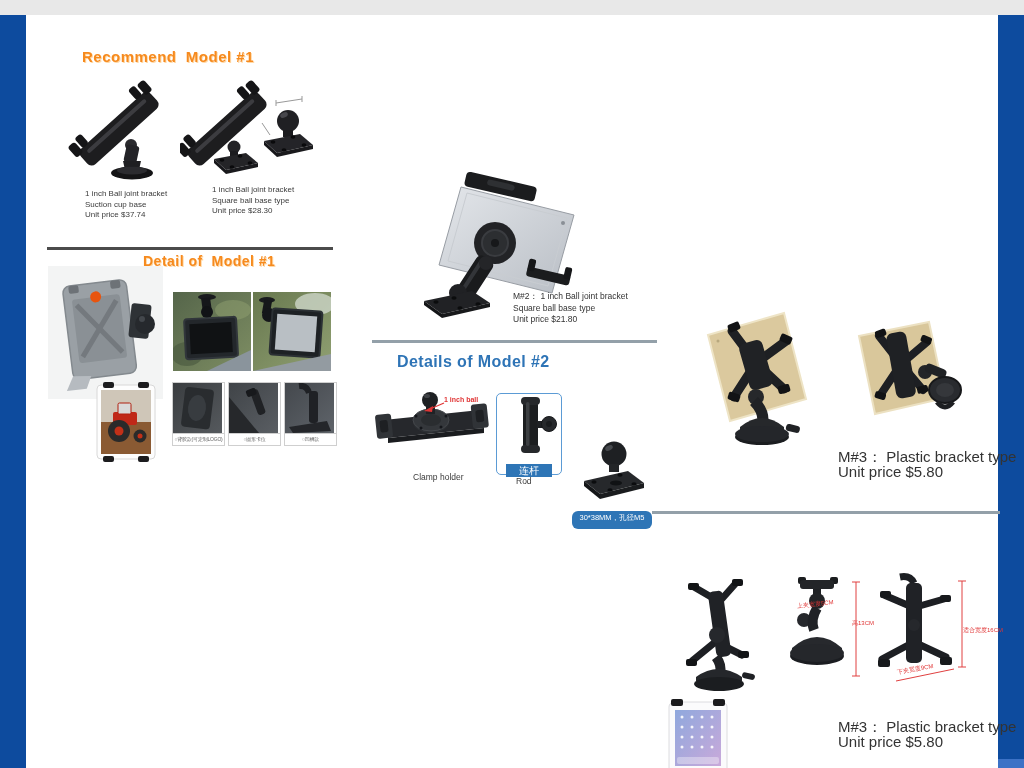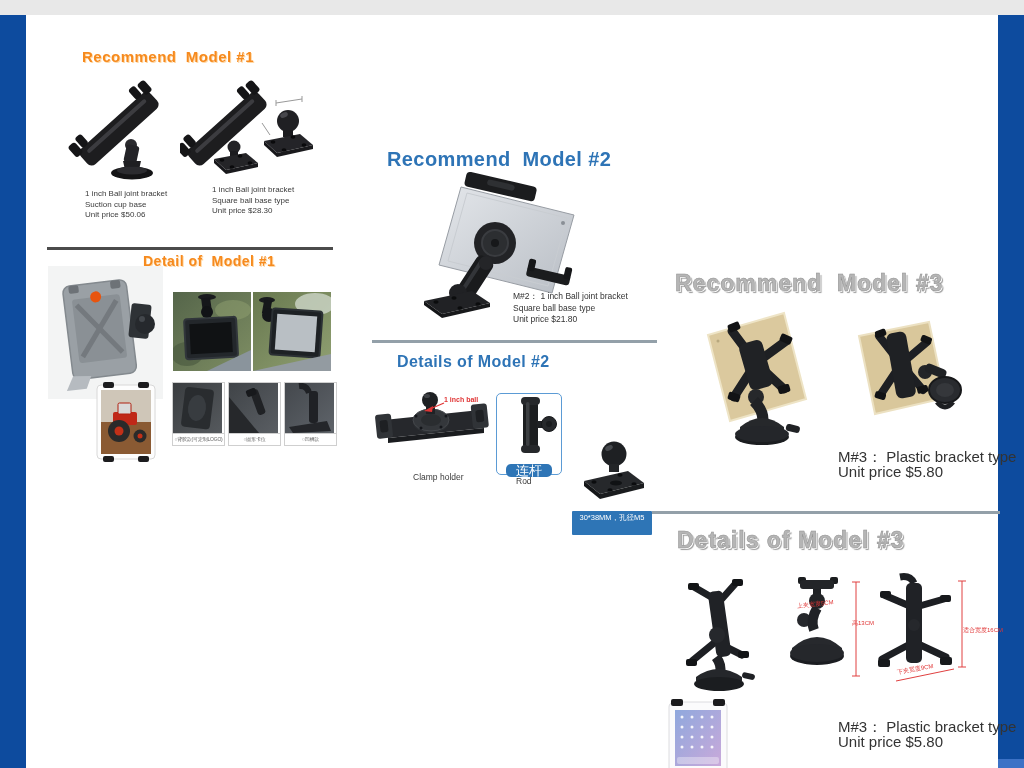"Recommend Model #2" div.abs { html: <div>Recommend Model #2</div> -> none }
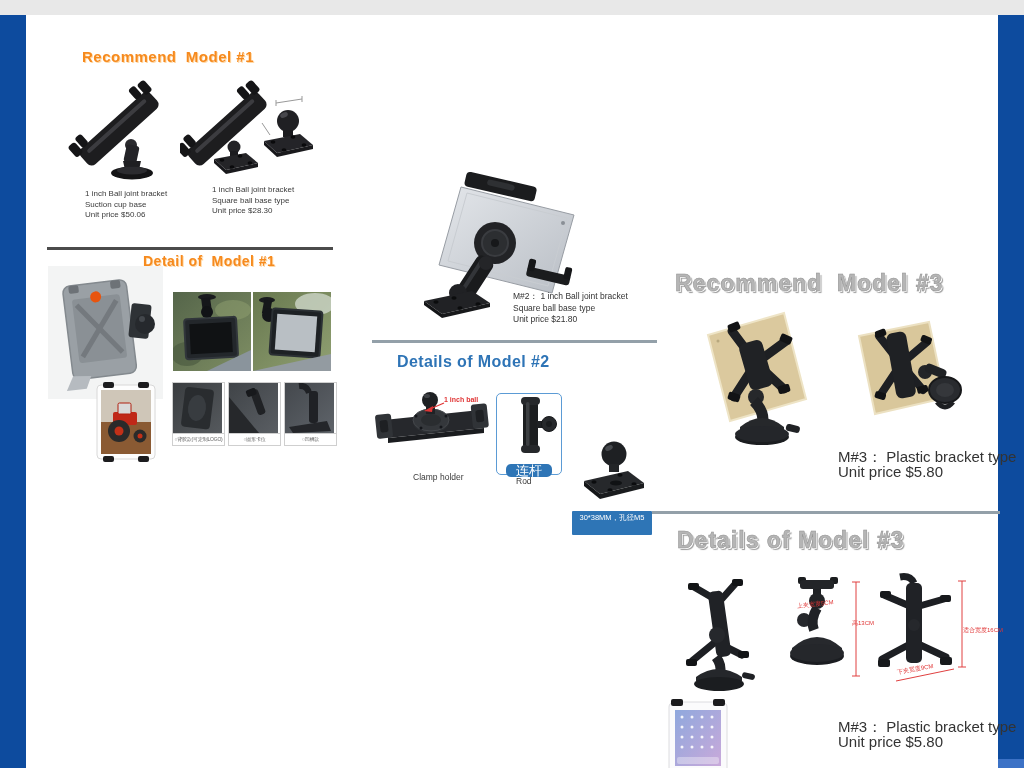"Unit price $50.06" div { text: $50.06 -> $37.74 }
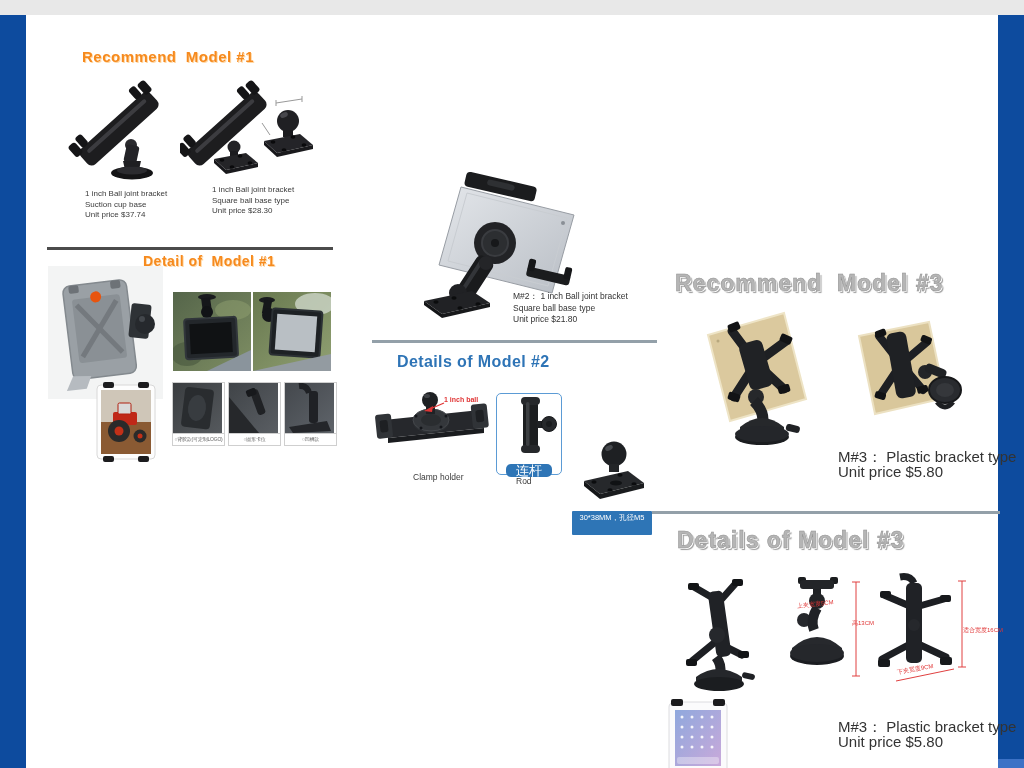"Recommend Model #3" div.abs { html: <div>Recommend Model #3</div> -> none }
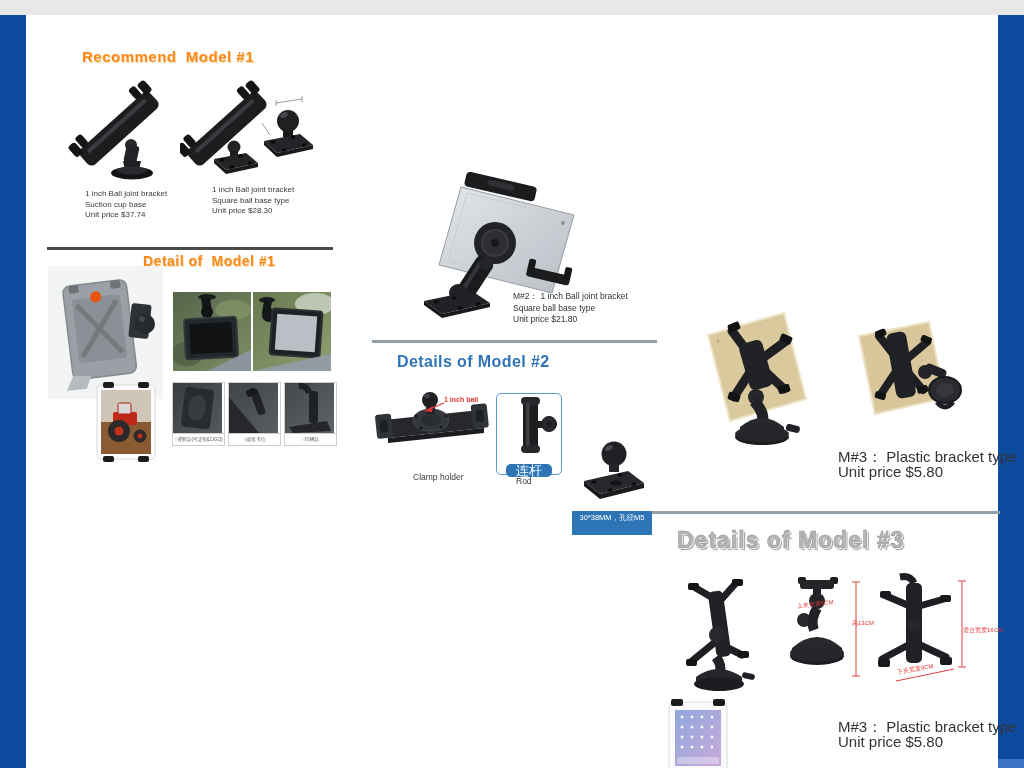"连杆" .rod-badge { border-radius: 5px -> 0; font-size: 13px -> 10px }
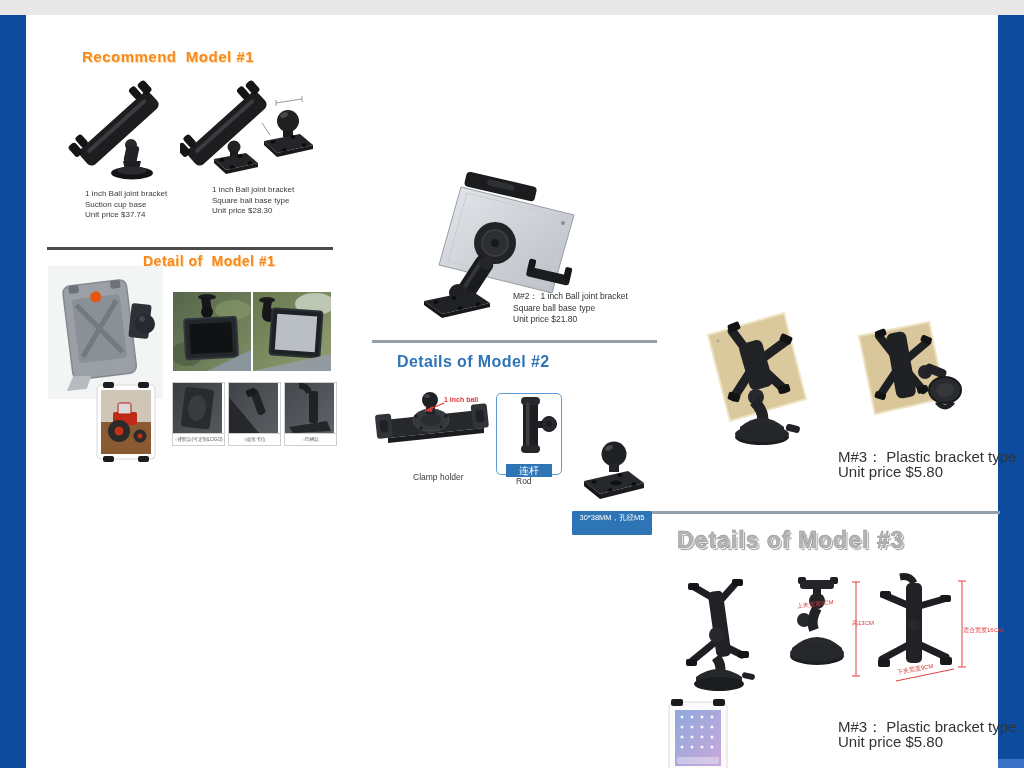"30*38MM，孔径M5" .base-badge { border-radius: 1px -> 6px; height: 24px -> 18px }
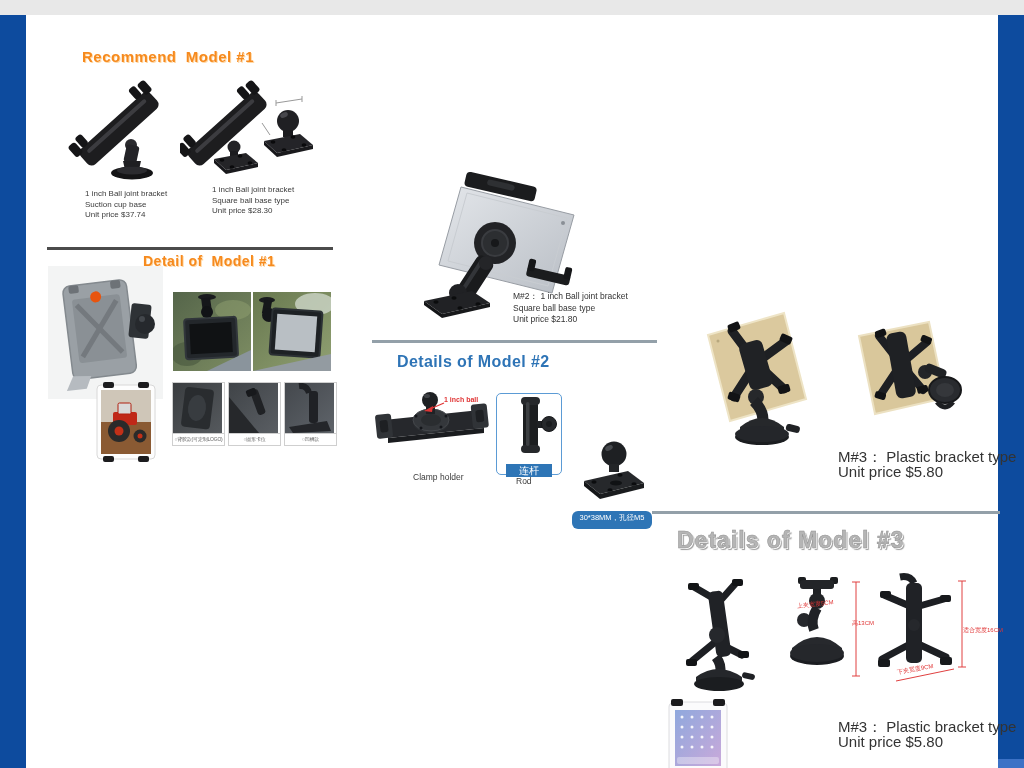"Details of Model #3" div.abs { html: <div>Details of Model #3</div> -> none }
